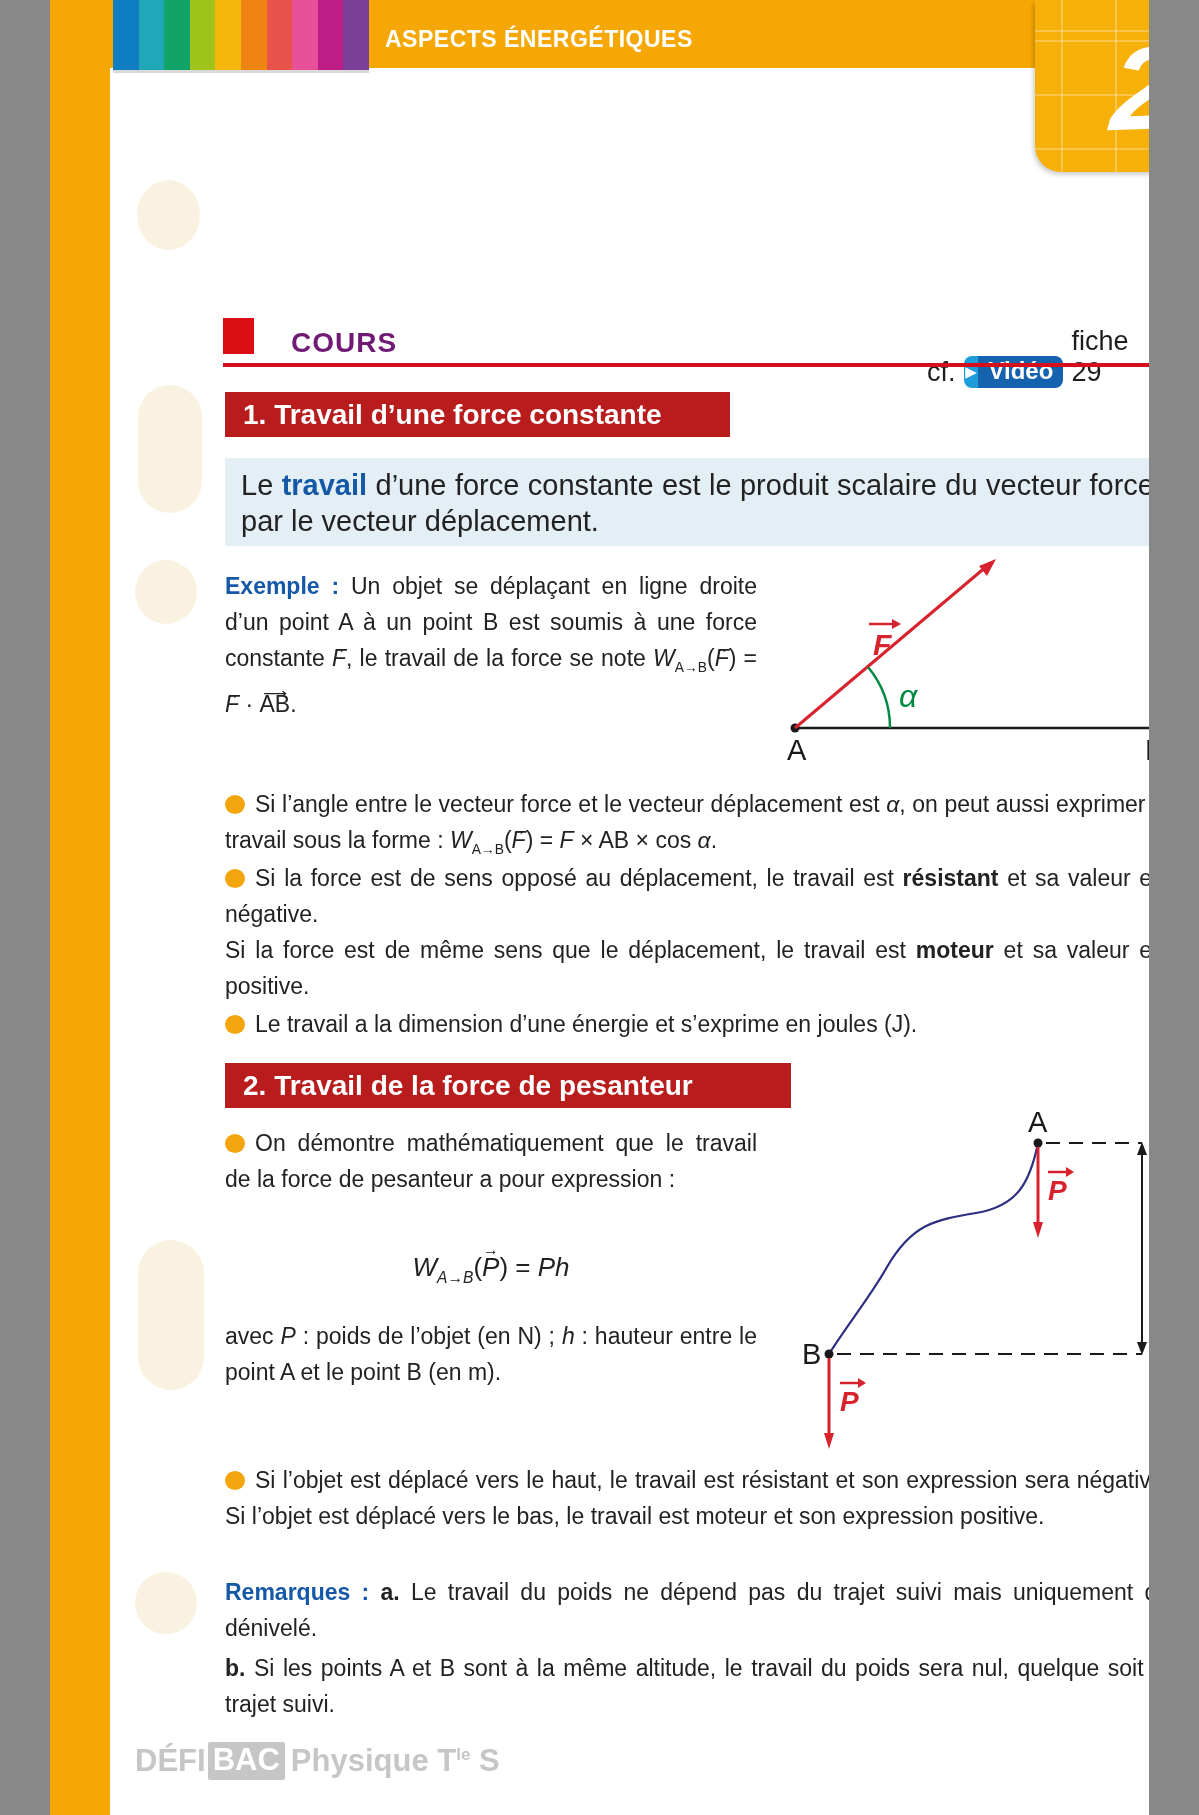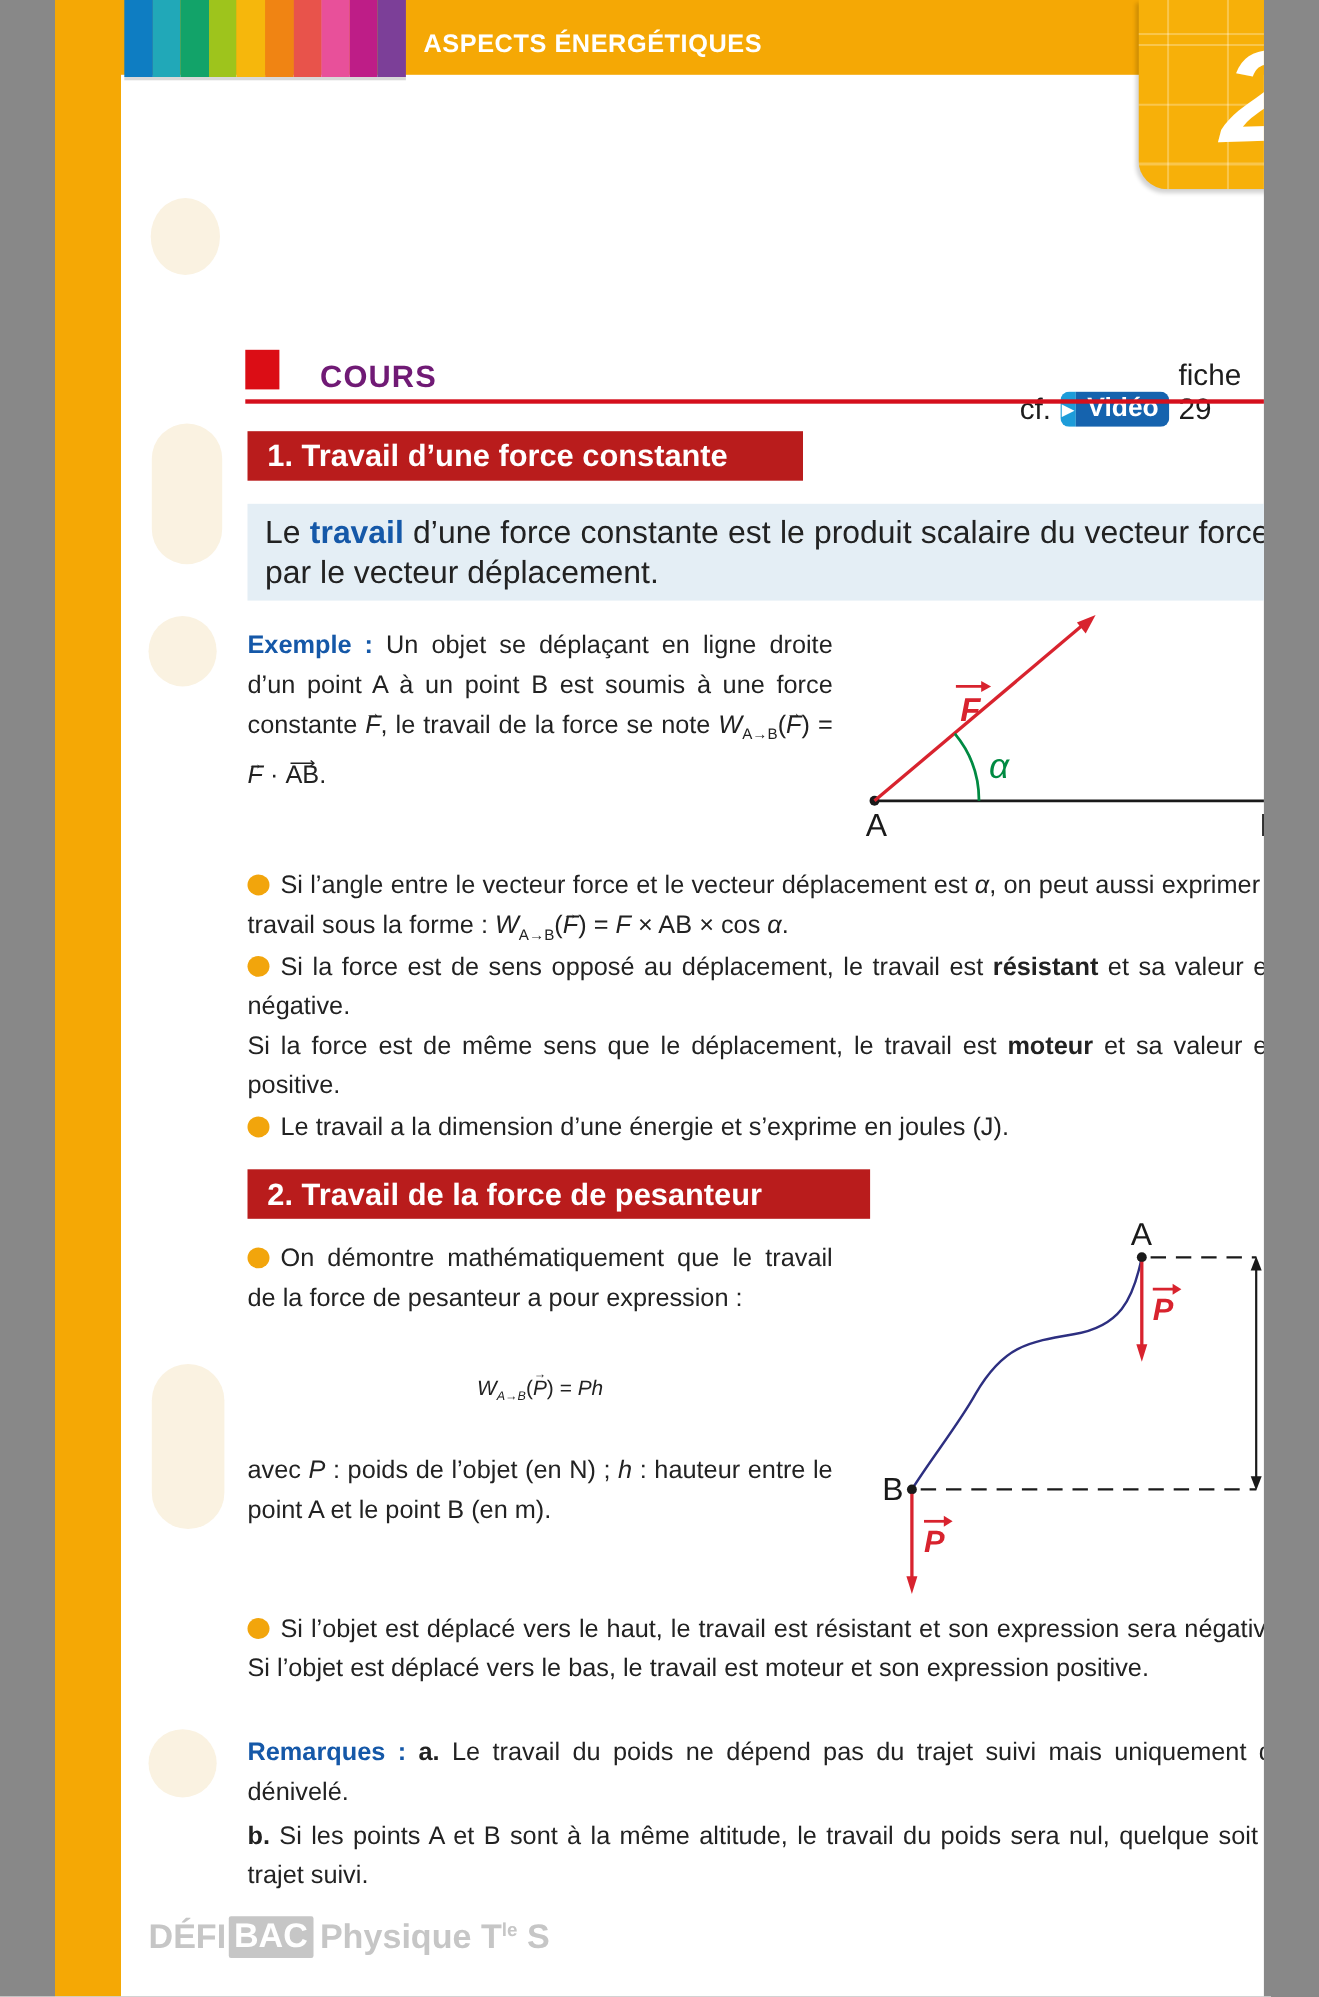"WA→B(P) = Ph" .formula-center { font-size: 19px -> 26px }
